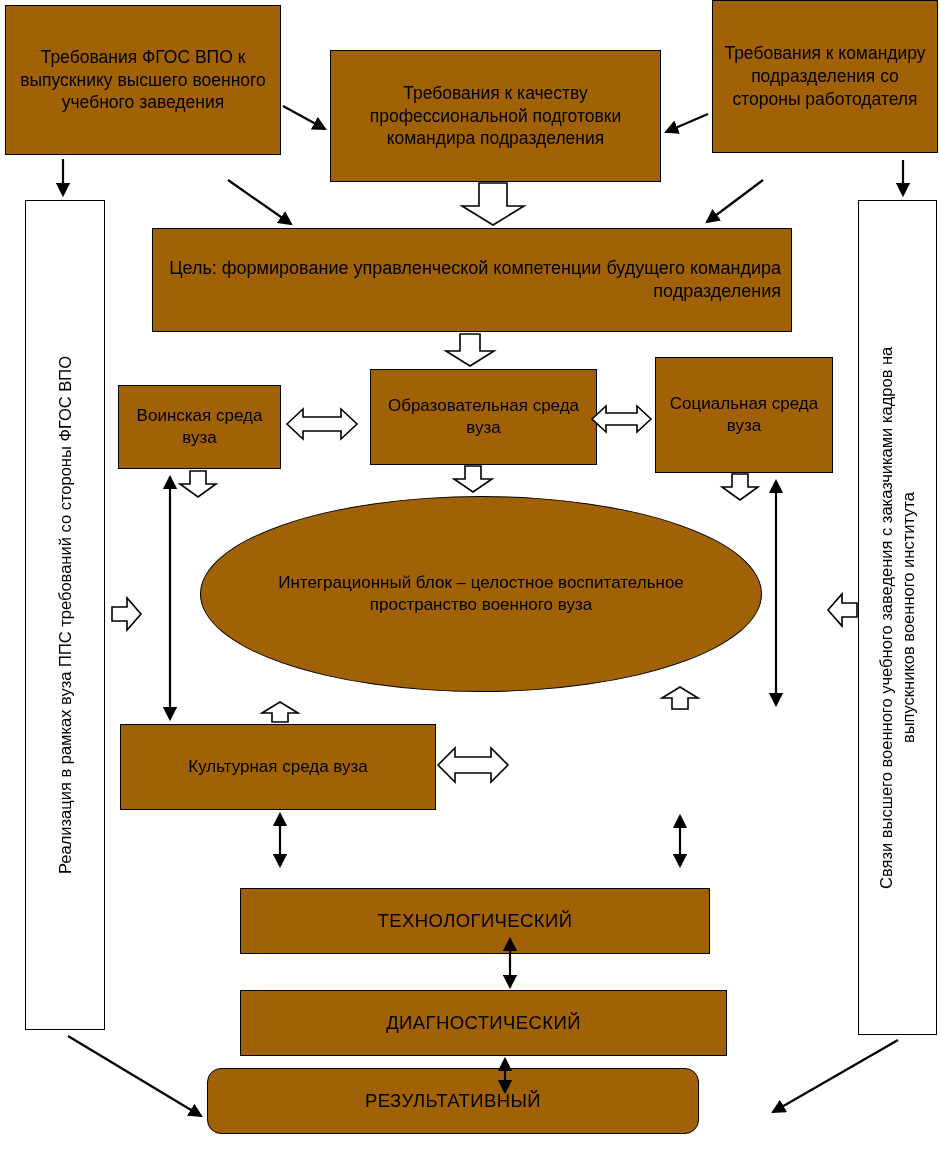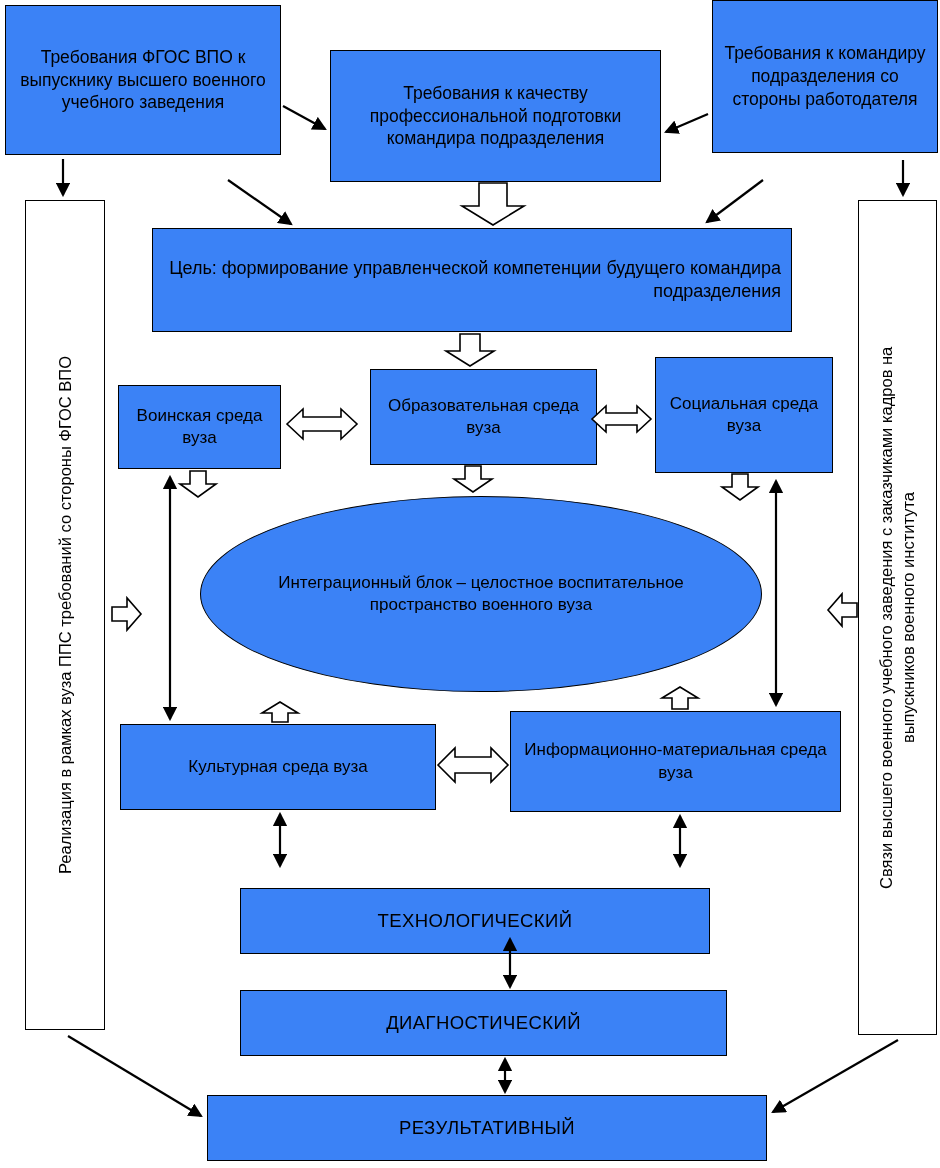"Требования ФГОС ВПО к выпускнику" .box { background: #3b82f6 -> #a16207 }
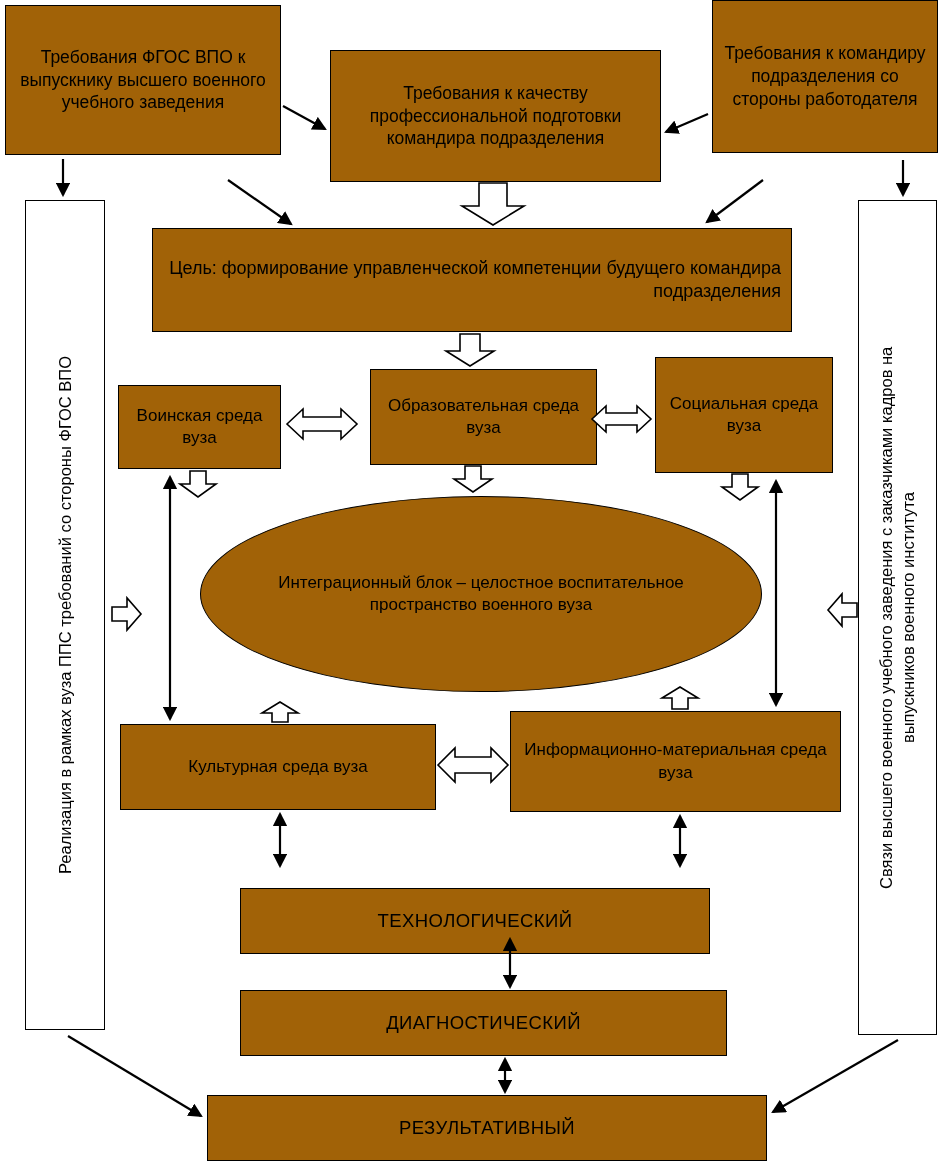"Информационно-материальная среда вуза" div.box { html: <div>Информационно-материальная среда вуза</div> -> none }
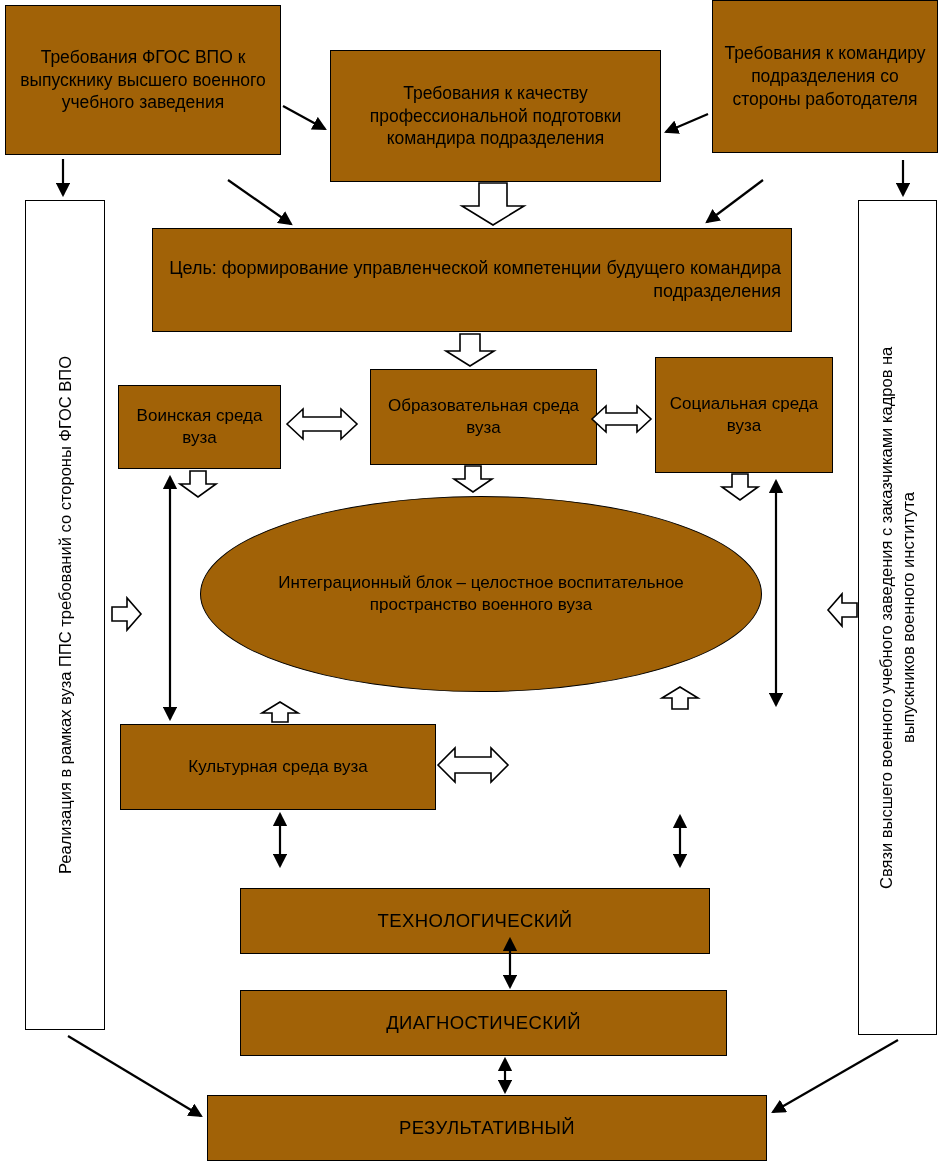"РЕЗУЛЬТАТИВНЫЙ" div.box { border-radius: none -> 14px; top: 1095px -> 1068px; width: 560px -> 492px }
